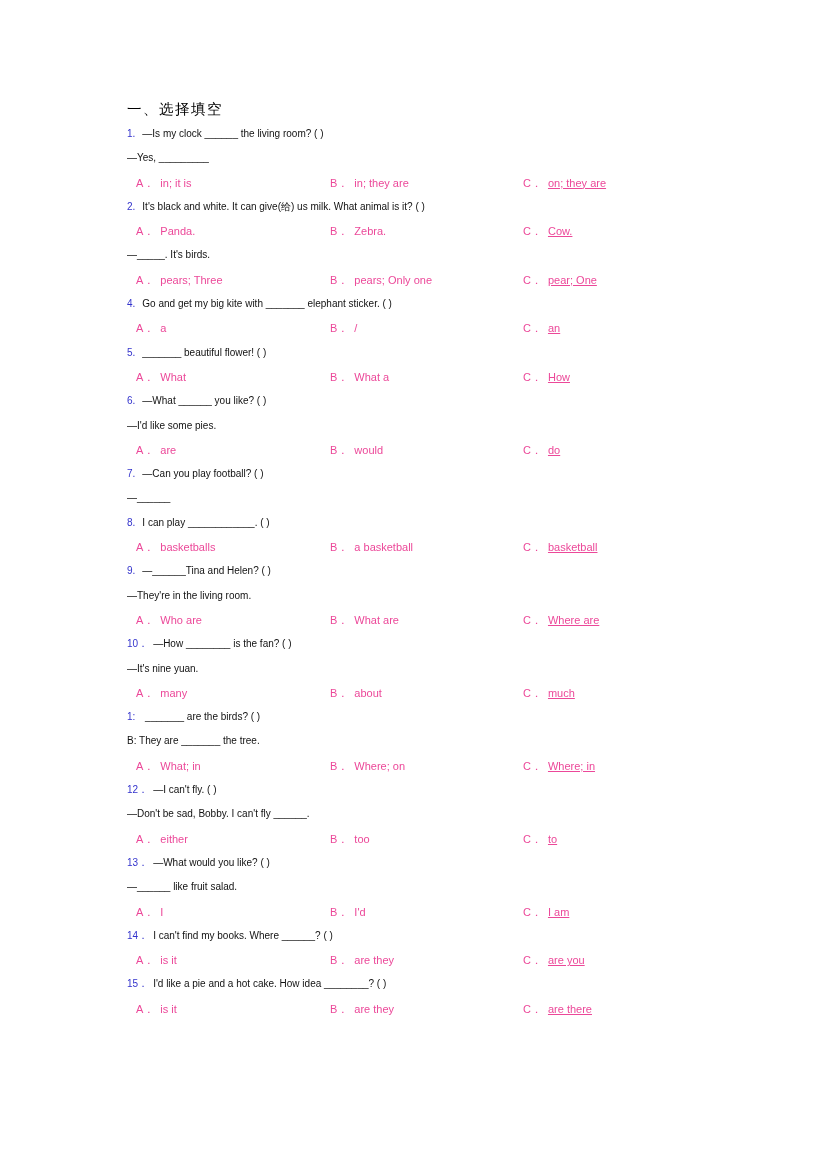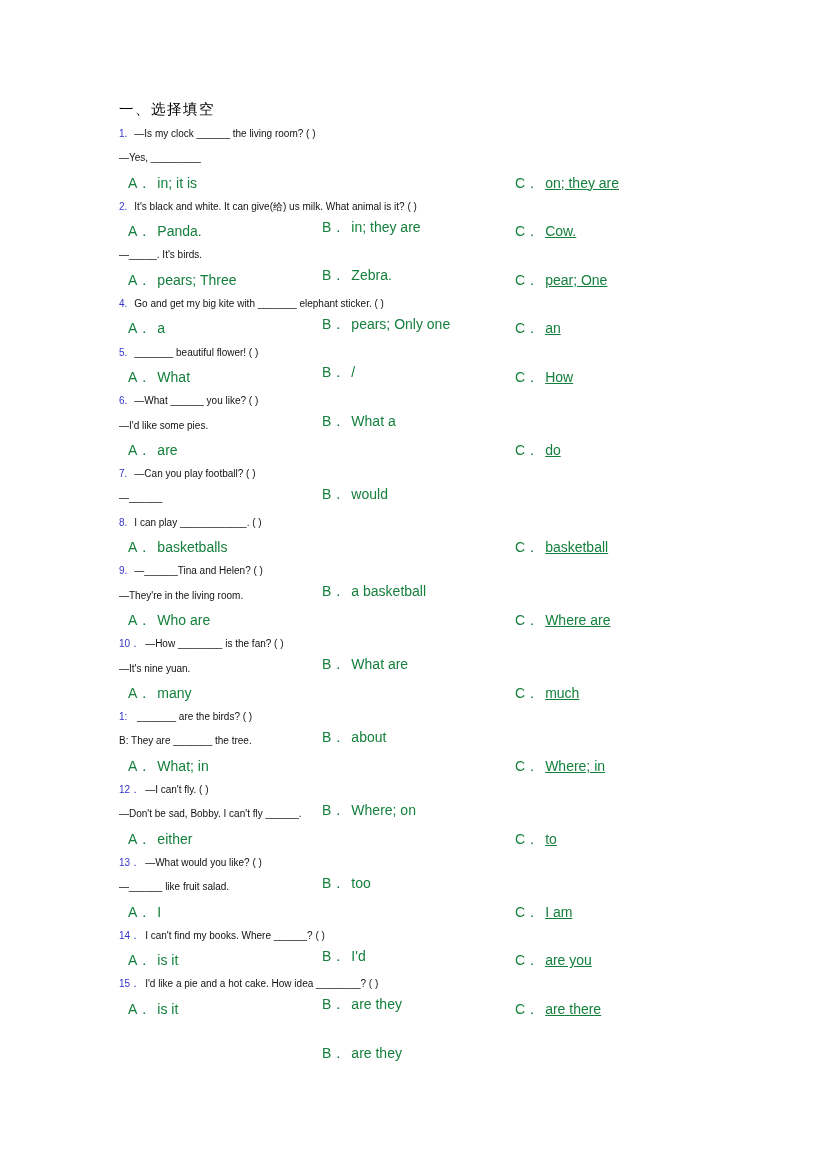"一、选择填空" #sheet { left: 4px -> 12px }
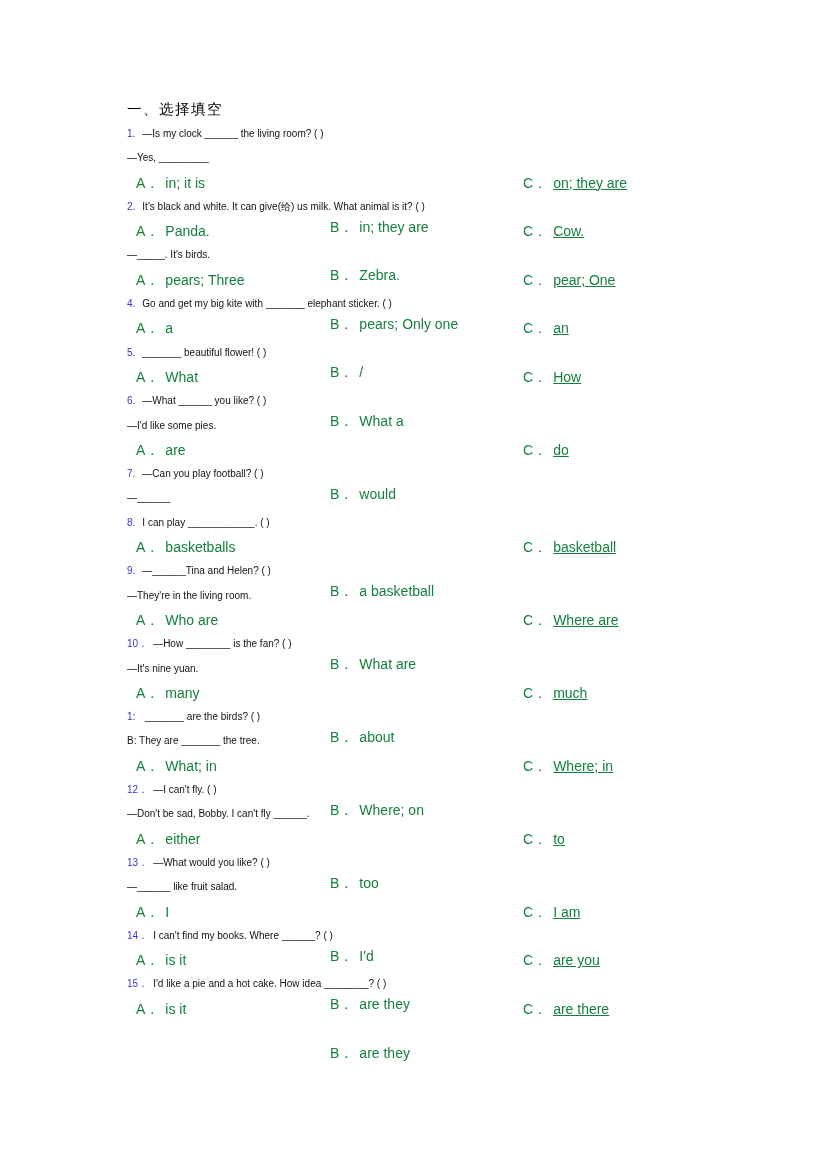"A． in; it is" .opts-line { color: #15803d -> #ec4899; font-size: 14px -> 11px }
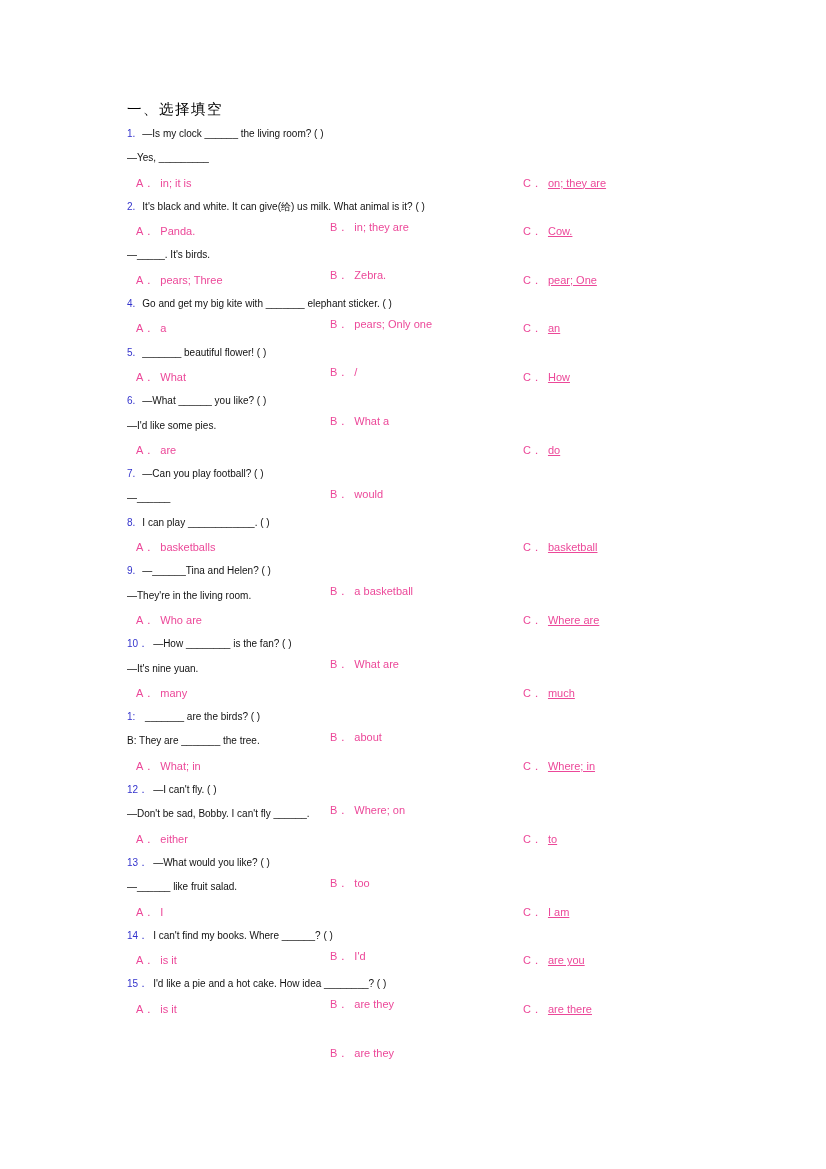"B． in; they are" .opt-b { margin-top: 44px -> none }
